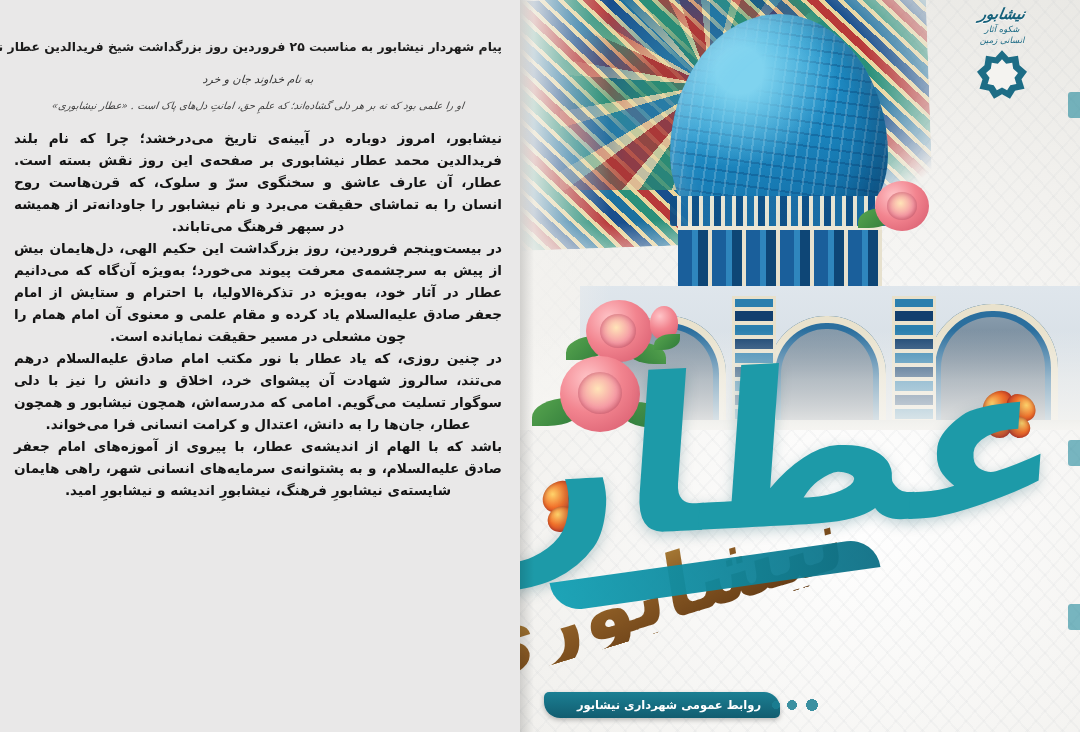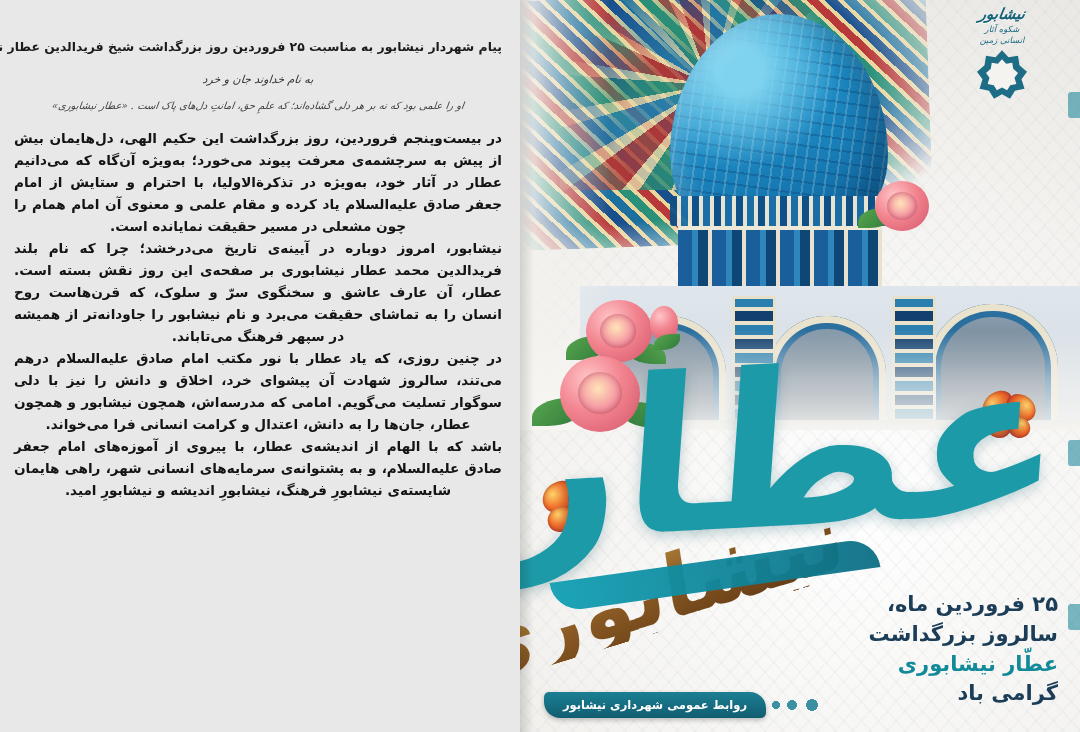"در بیست‌وپنجم فروردین، روز بزرگداشت" p { order: before "نیشابور، امروز دوباره در آیینه‌ی" -> after "نیشابور، امروز دوباره در آیینه‌ی" }
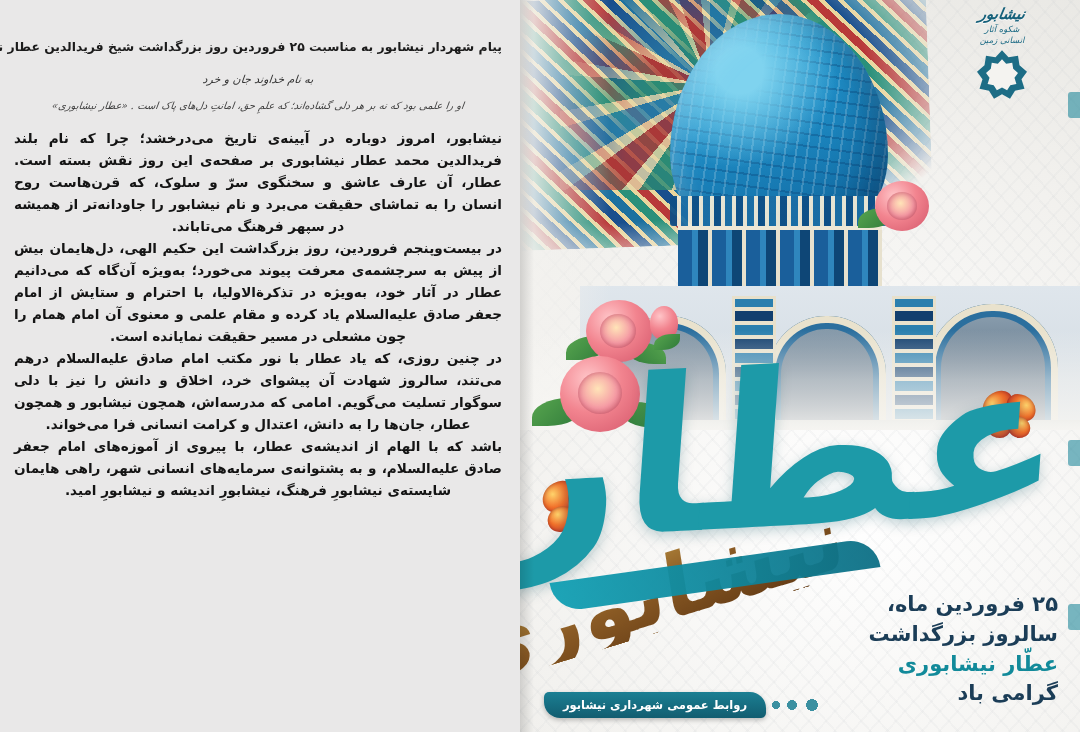"۲۵ فروردین ماه،" div.headline { html: <div> <div>۲۵ فروردین ماه،</div> <div>سالروز بزرگداشت</div> <div>عطّار نیشابوری</div> <div>گرامی باد</div> </div> -> none }
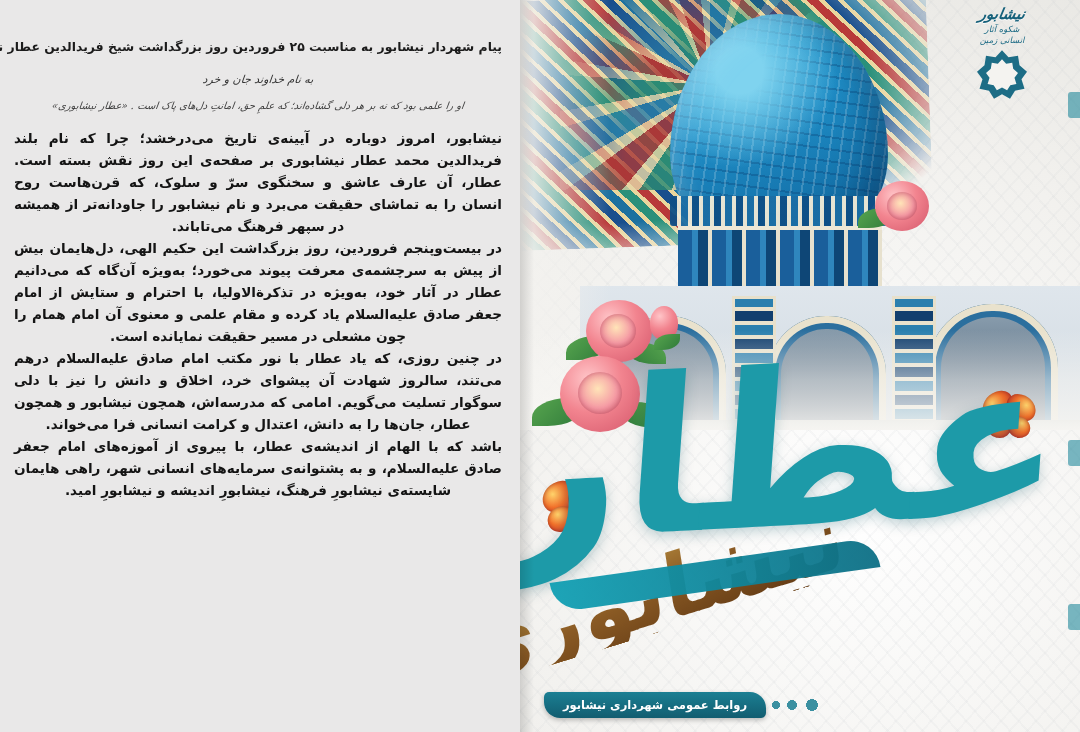"روابط عمومی شهرداری نیشابور" .ribbon { padding-left: none -> 14px }
